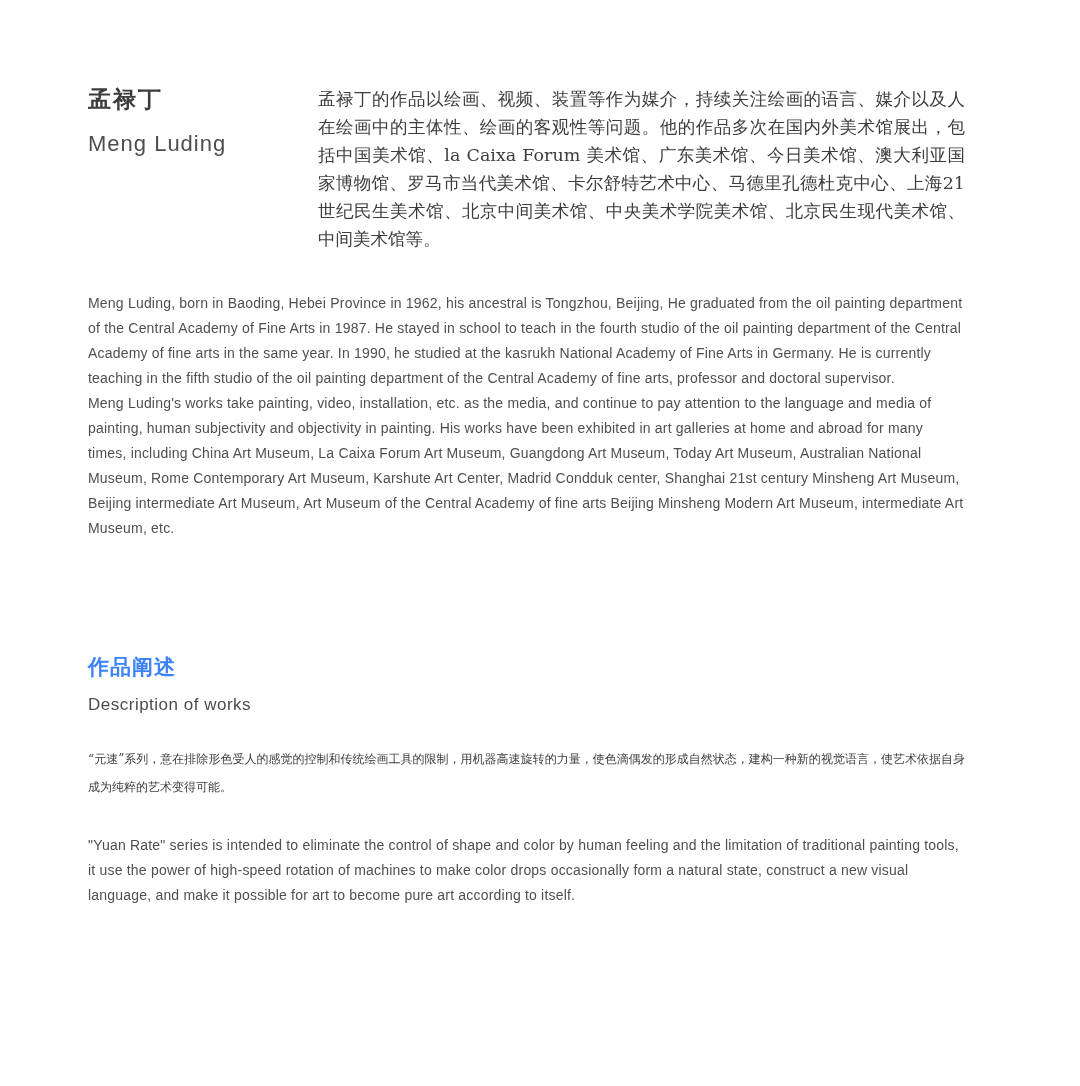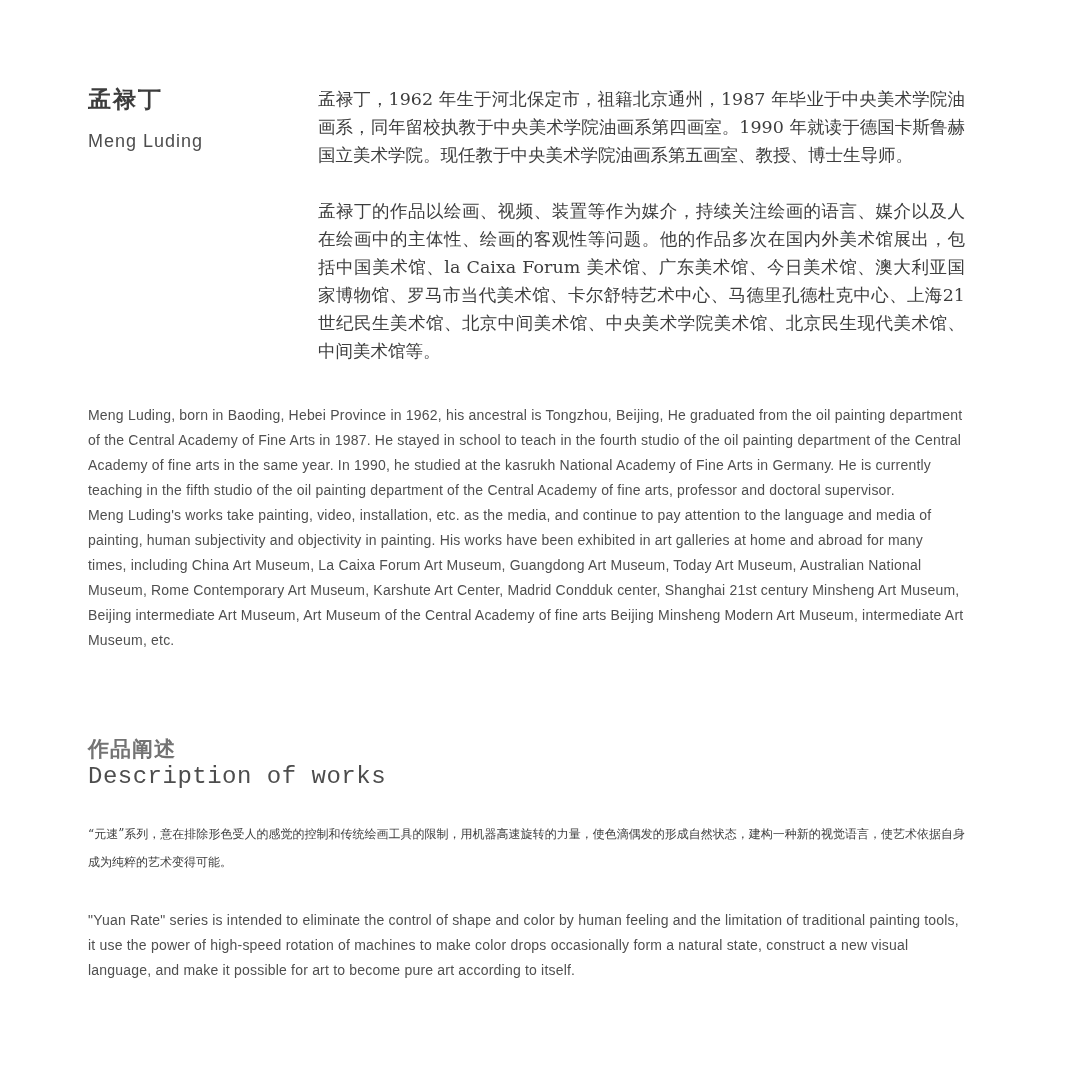"孟禄丁，1962 年生于河北保定市，祖籍北京通州，1987" p.zh-text { html: <p>孟禄丁，1962 年生于河北保定市，祖籍北京通州，1987 年毕业于中央美术学院油画系，同年留校执教于中央美术学院油画系第四画室。1990 年就读于德国卡斯鲁赫国立美术学院。现任教于中央美术学院油画系第五画室、教授、博士生导师。</p> -> none }
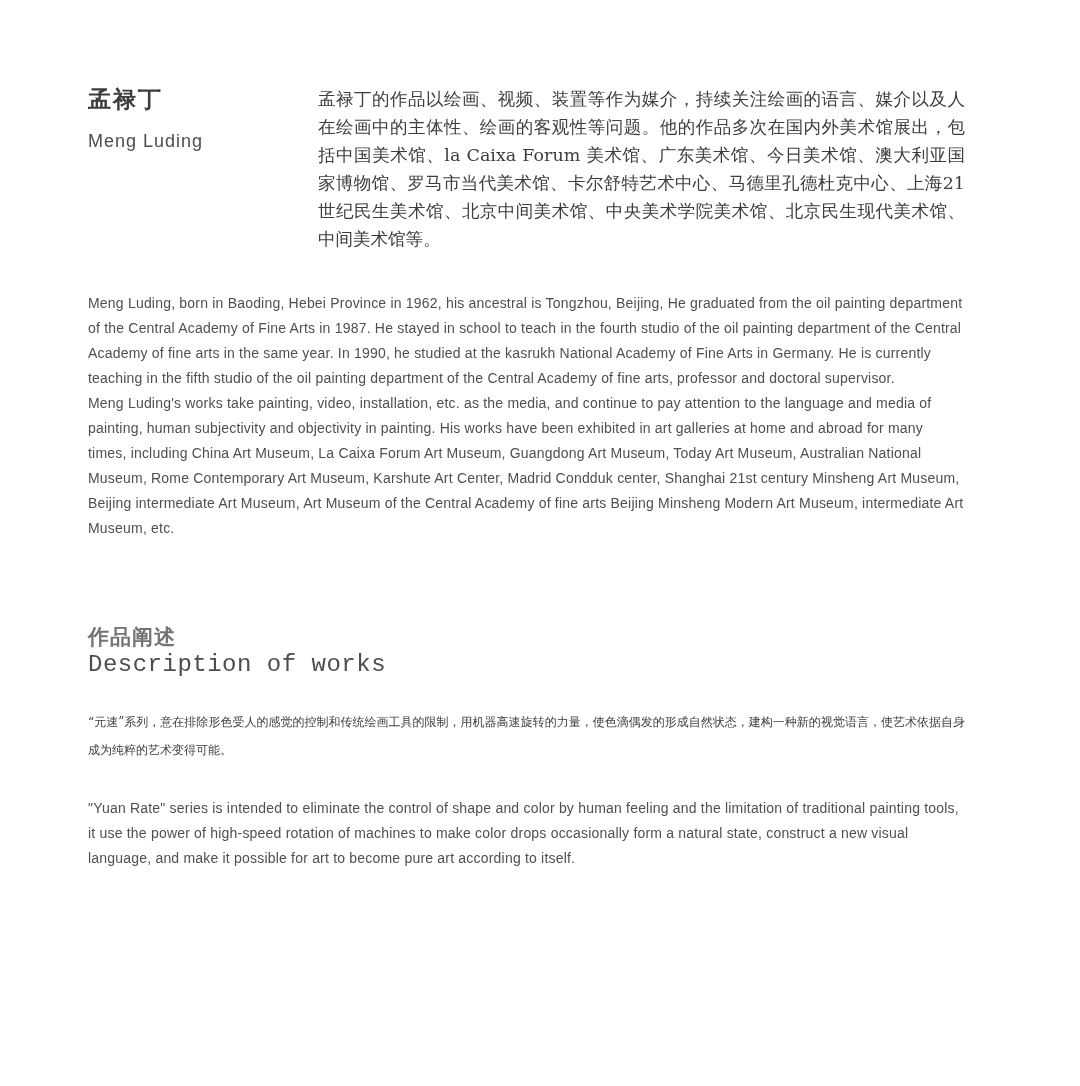"Meng Luding" .name-en { font-size: 18px -> 22px }
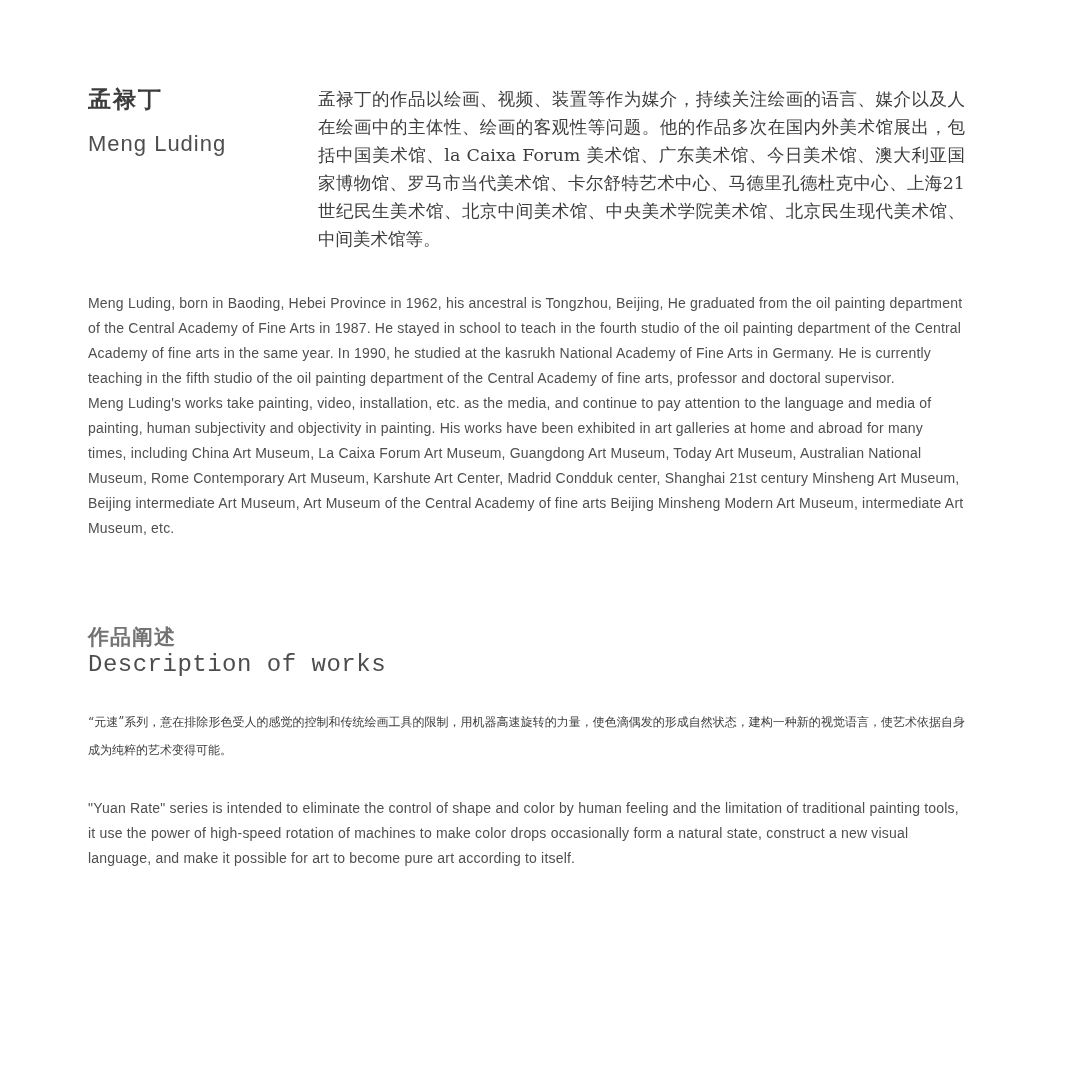"作品阐述" .works-heading-zh { color: #737373 -> #3b82f6; margin-top: 82px -> 112px }
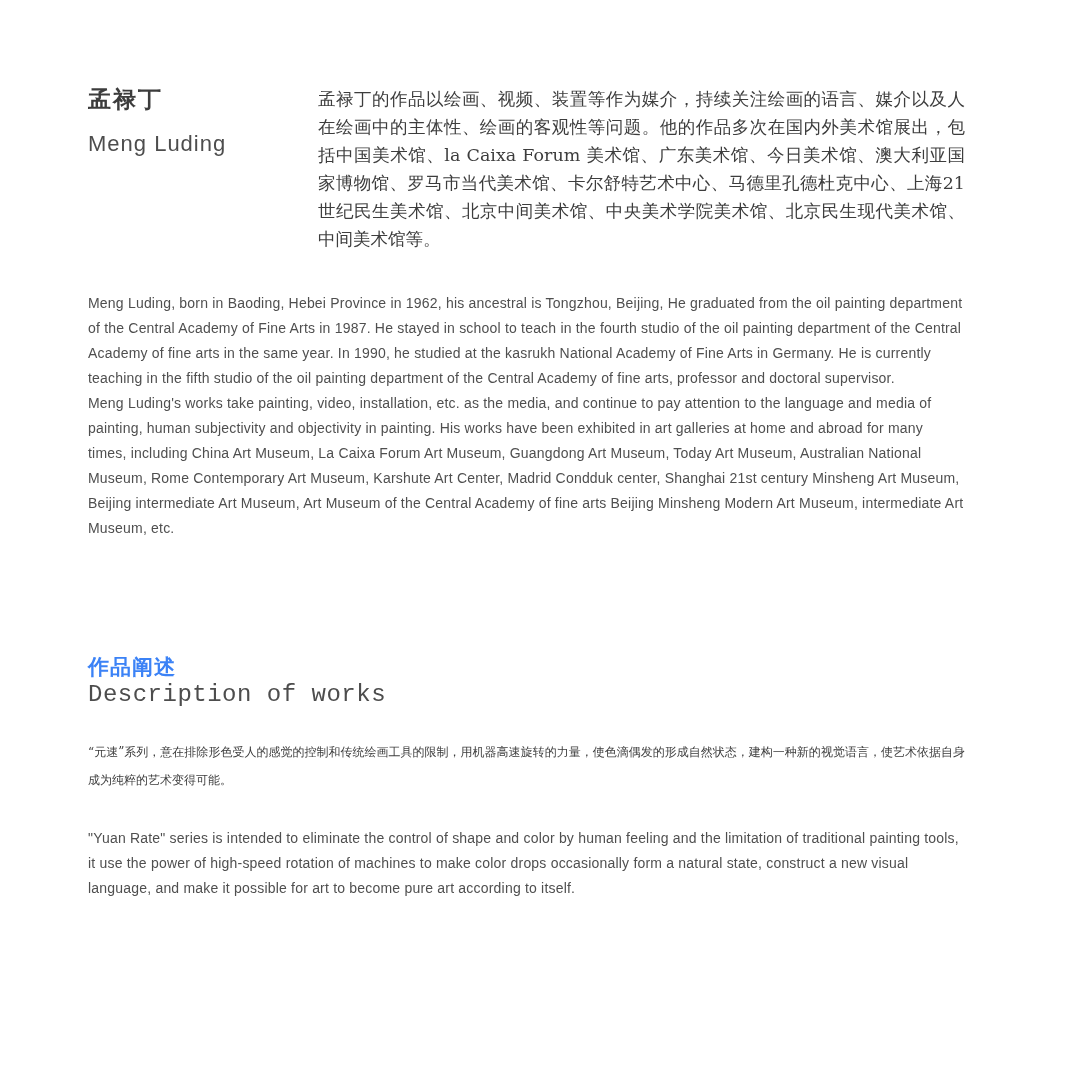"Description of works" .works-heading-en { font-family: Liberation Mono, monospace -> Liberation Sans, sans-serif; font-size: 24px -> 17px; margin-top: none -> 14px }
